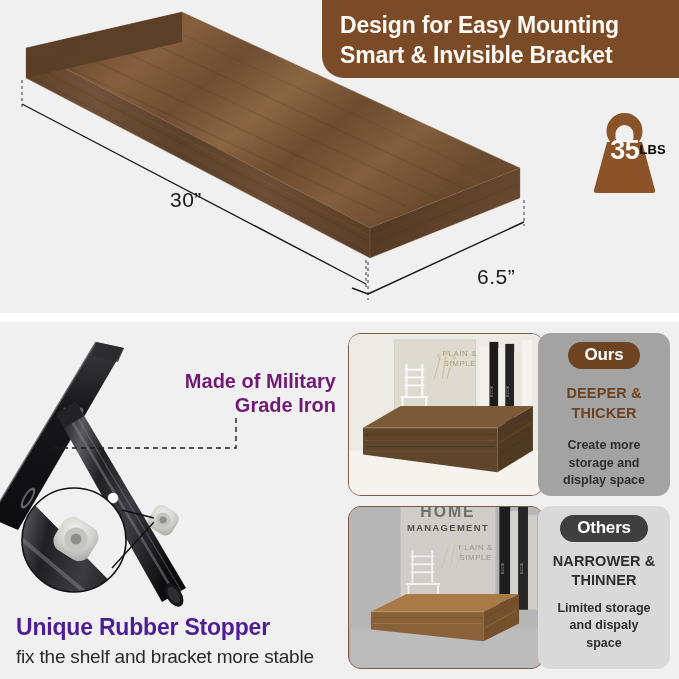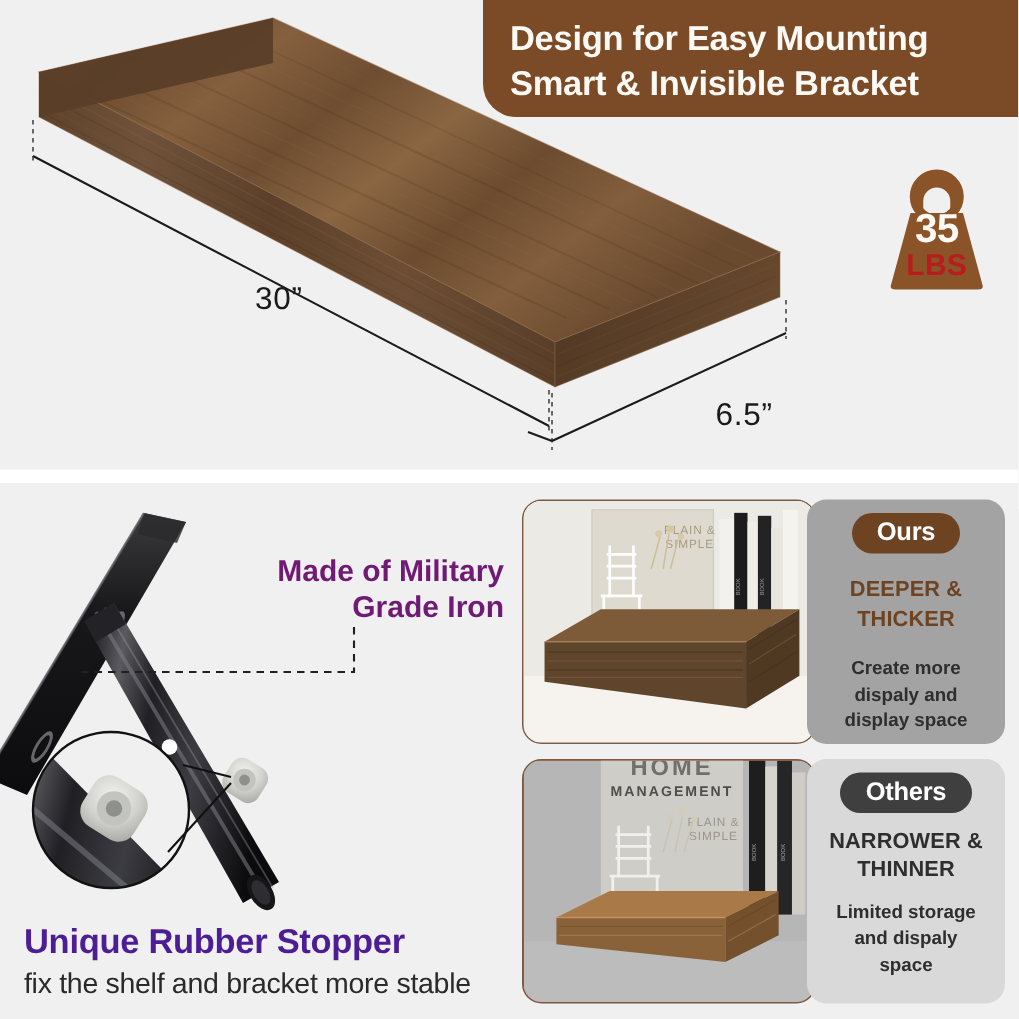"35" .weight-txt { flex-direction: column -> row }
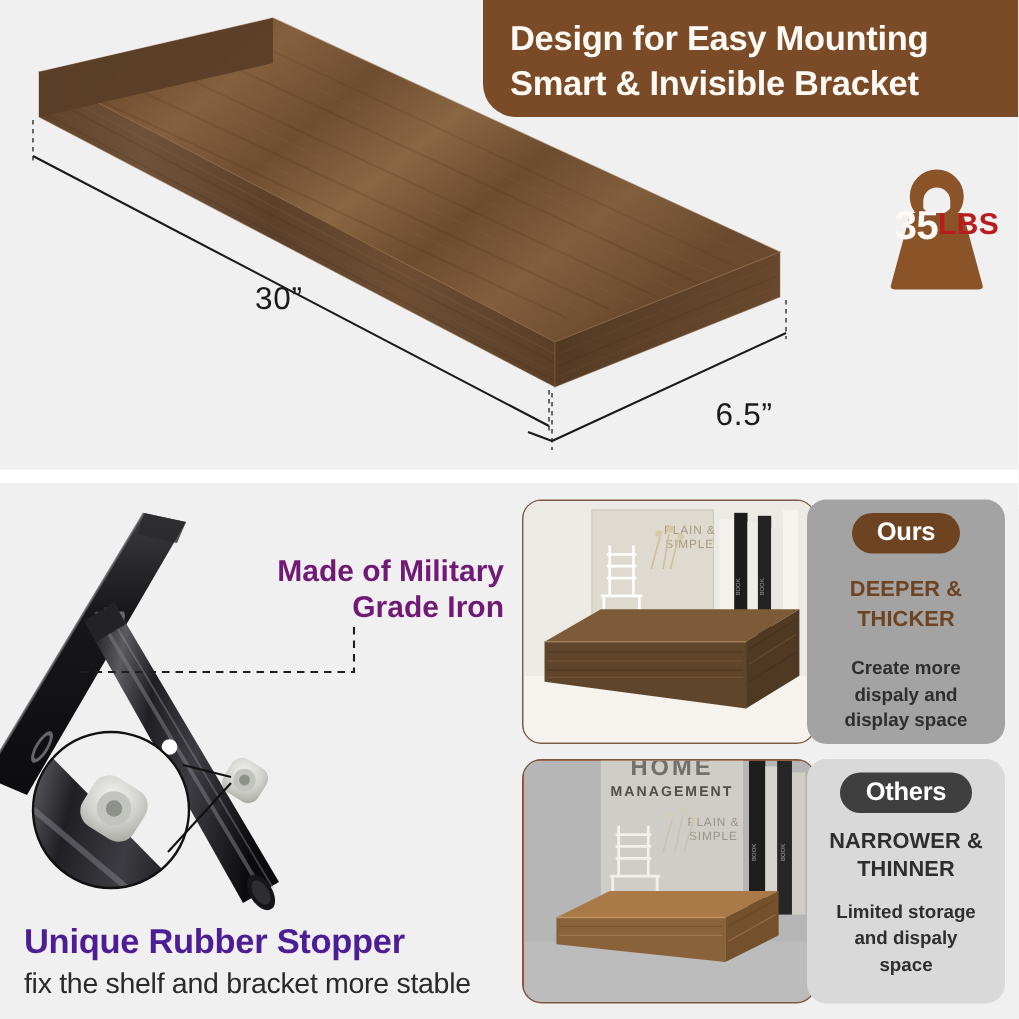"LBS" .weight-unit { color: #b91c1c -> #000000; font-size: 20px -> 13px }
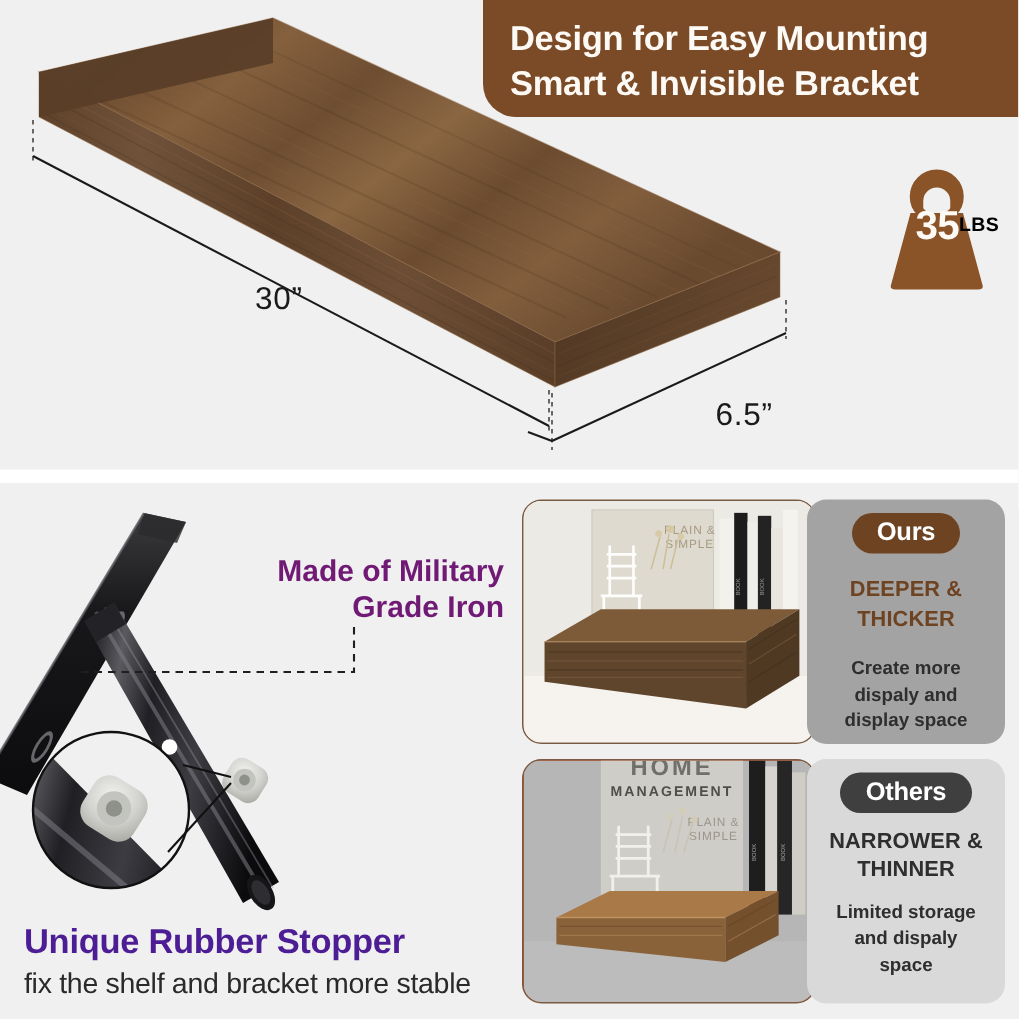"dispaly and" span { text: dispaly -> storage }
